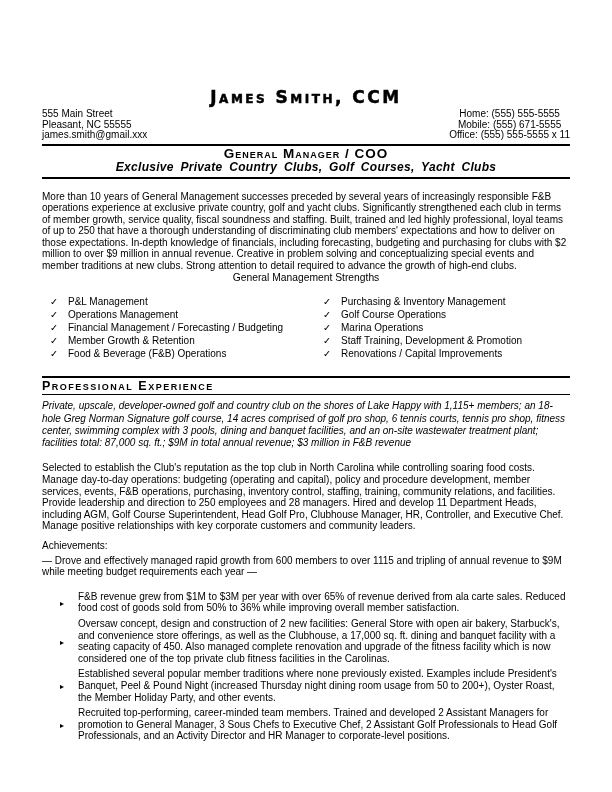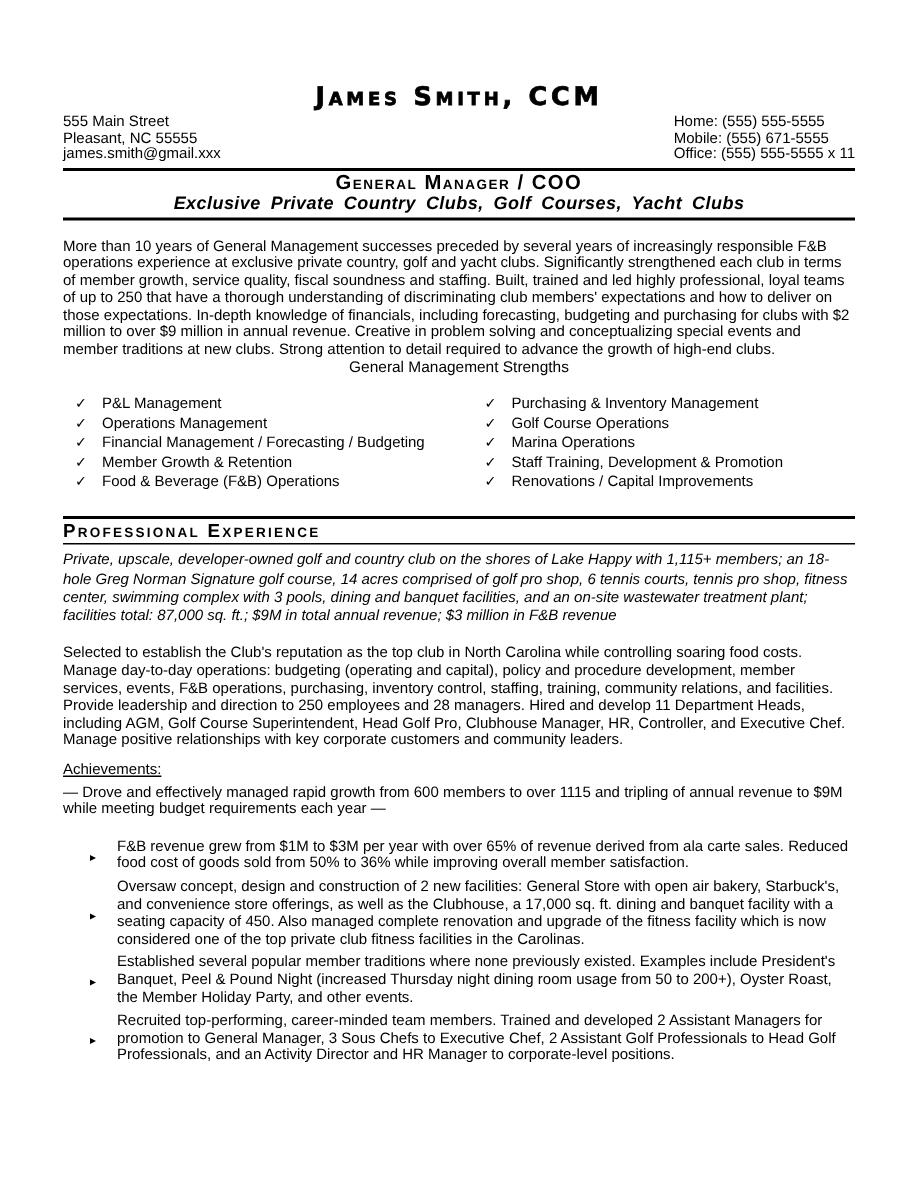"James Smith, CCM" .page { padding: 56px 42px 20px 42px -> 88px 42px 20px 42px }
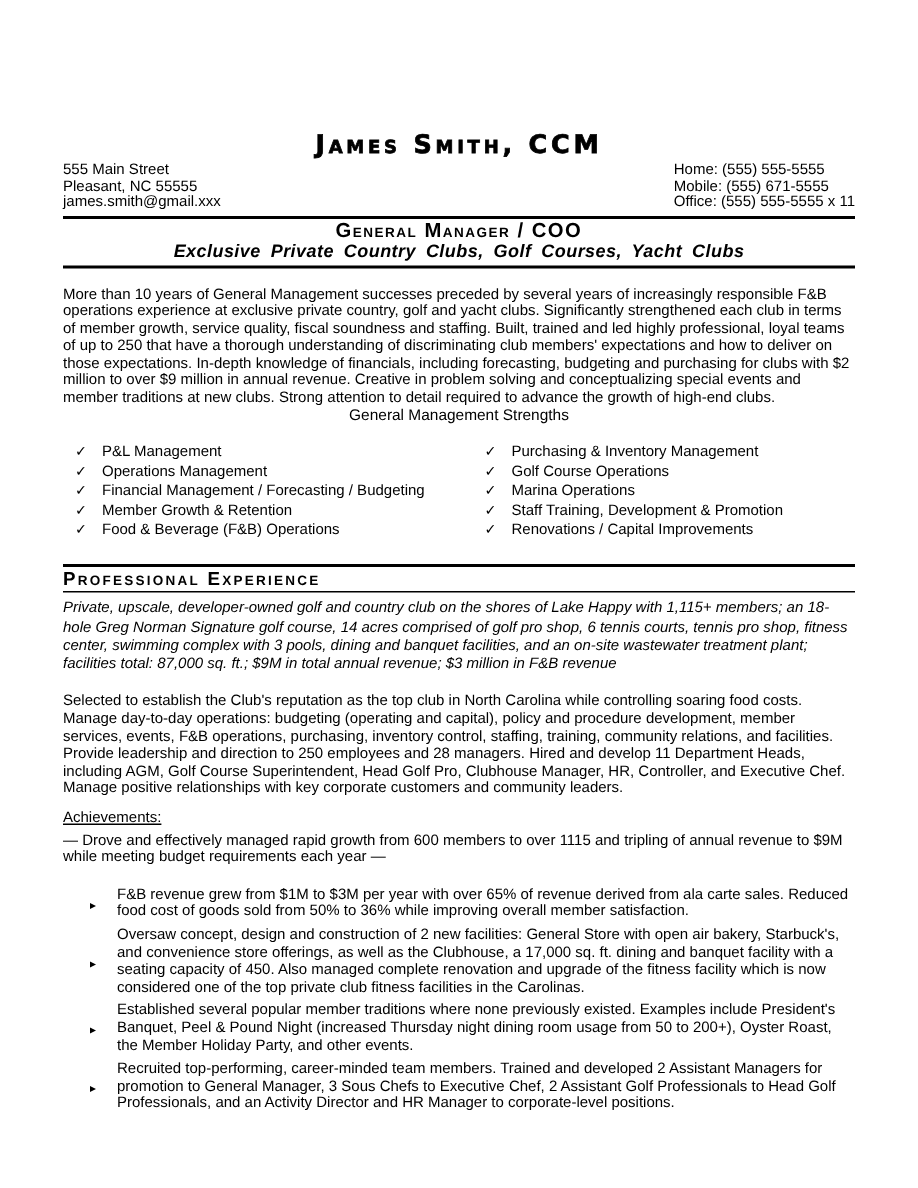"Home: (555) 555-5555" .contact-right { text-align: left -> center }
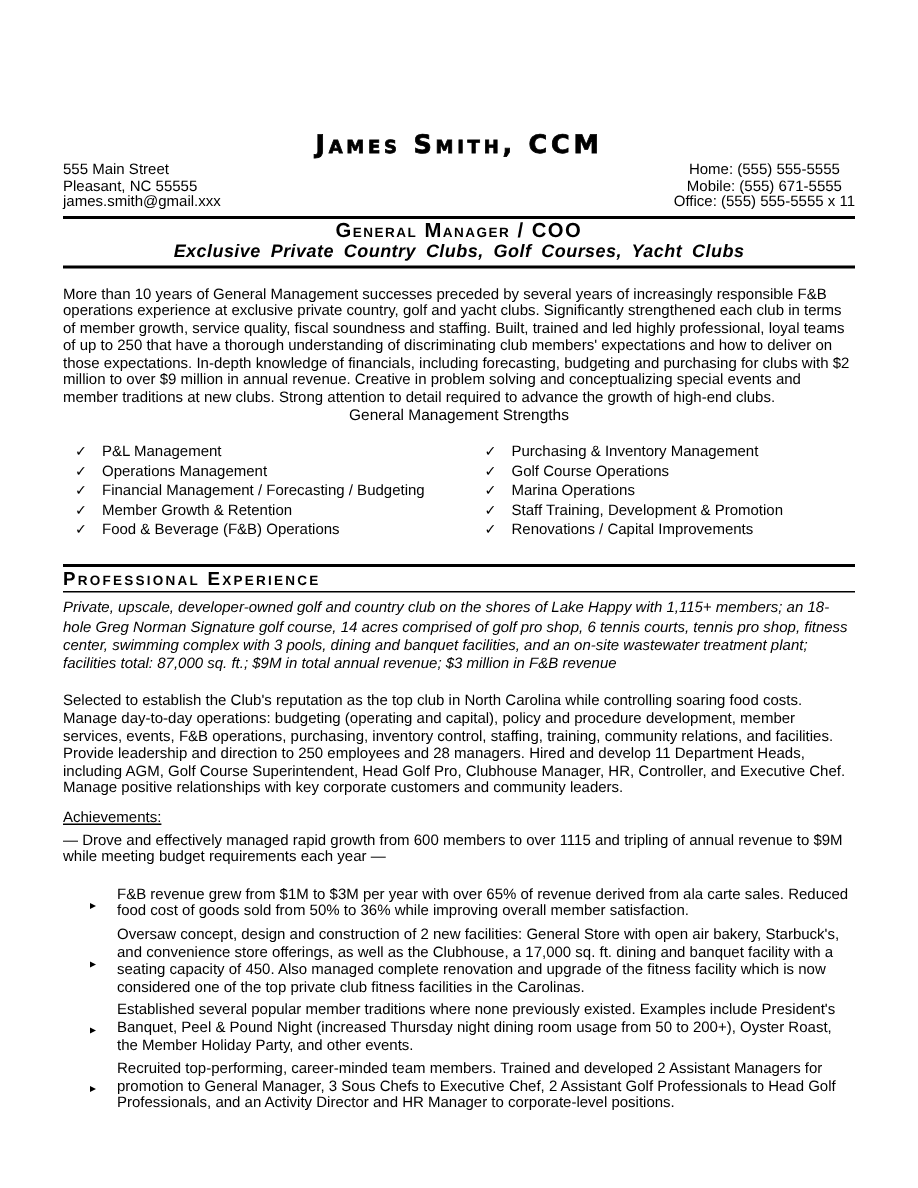"Achievements:" .ach-label { text-decoration: underline -> none }
